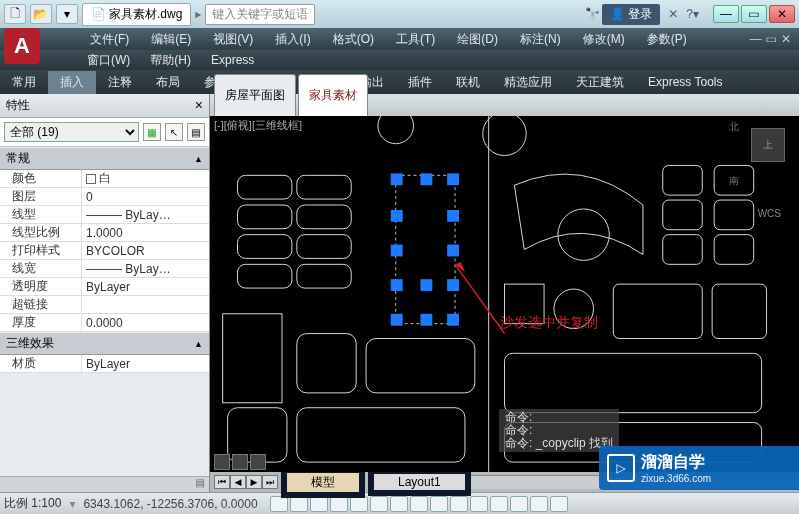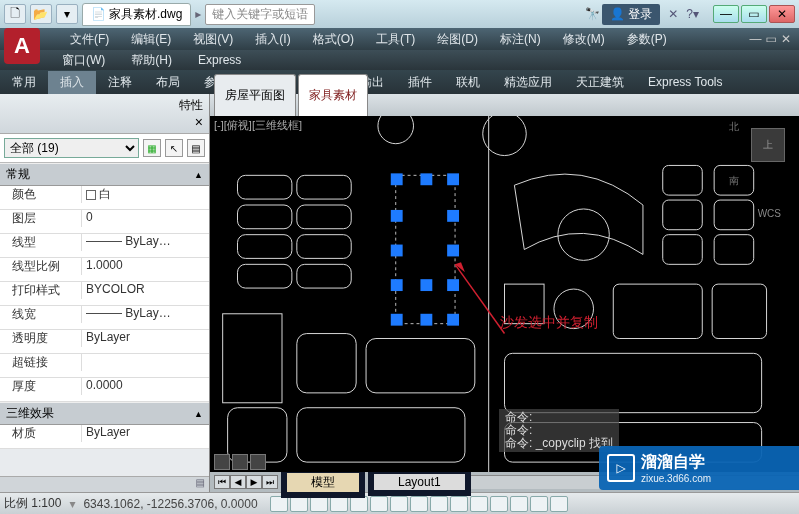"文件(F)" .menubar1 { padding-left: 60px -> 80px }
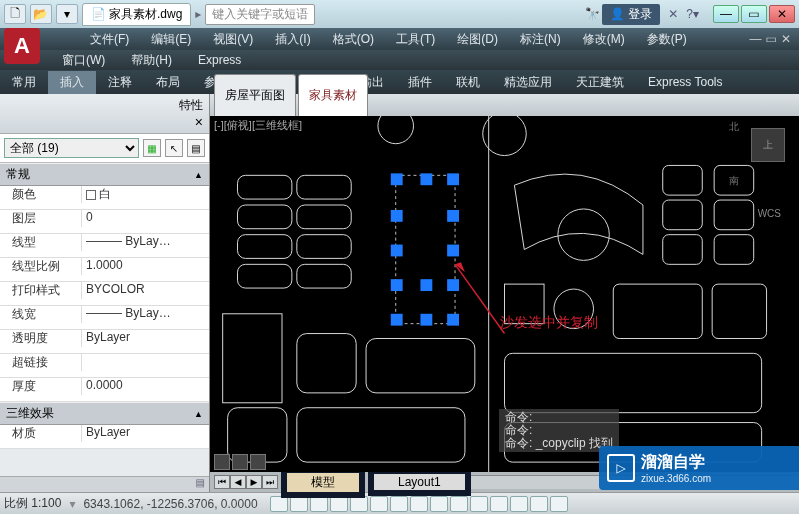"窗口(W)" .menubar2 { gap: 6px -> 0; padding-left: 52px -> 77px }
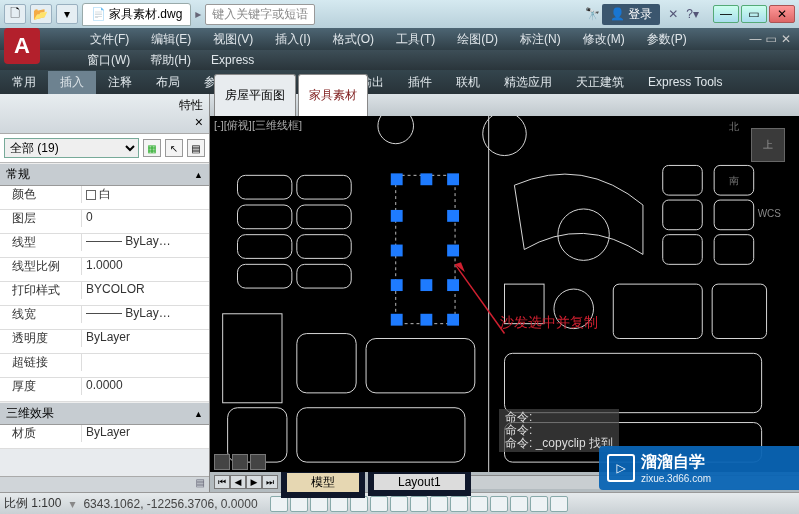"特性" .props-header { align-items: flex-end -> flex-start; flex-direction: column -> none }
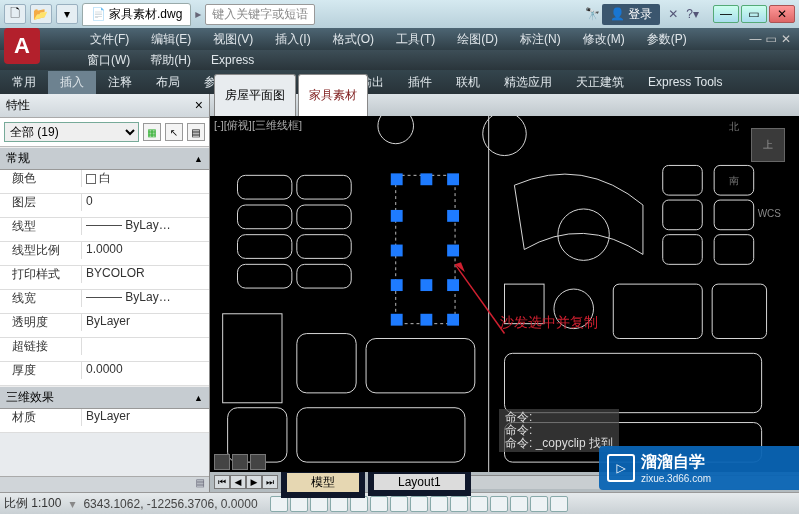"颜色" .prop-row { align-items: flex-start -> center; height: 24px -> 18px }
